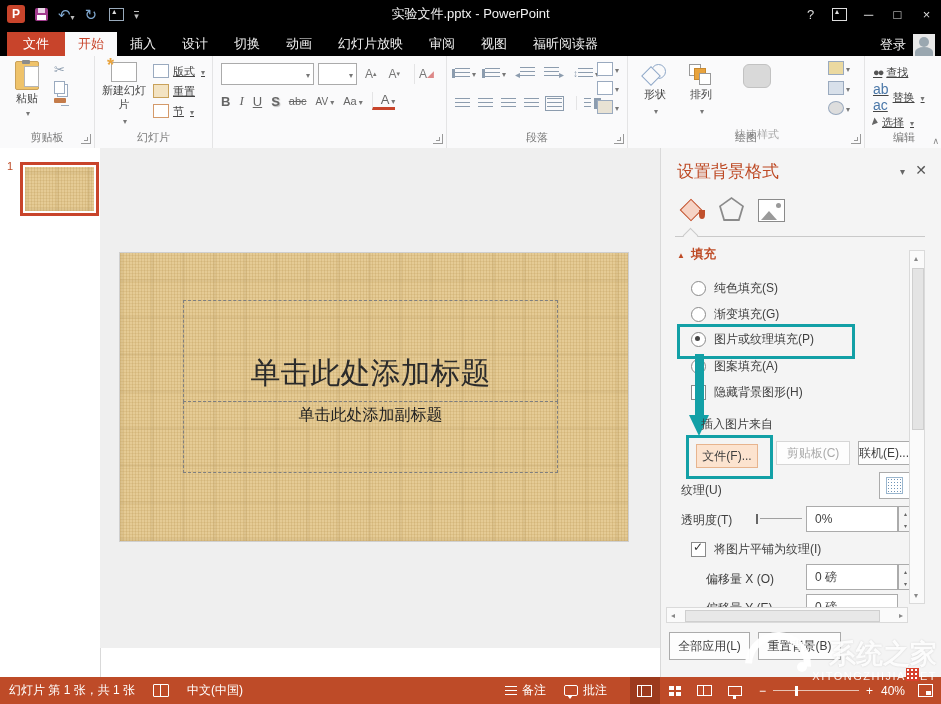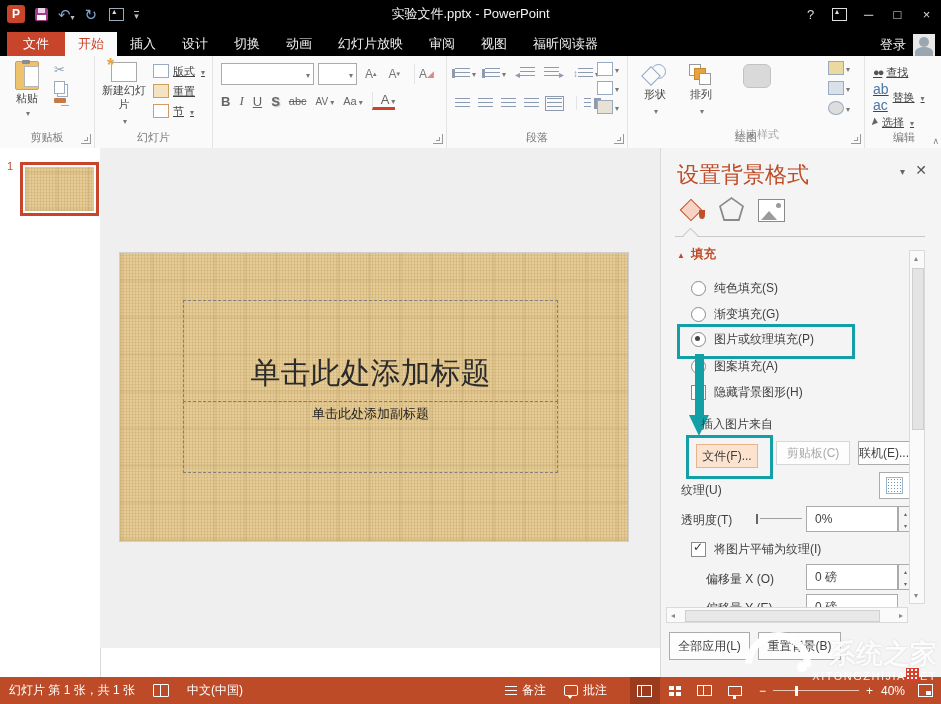"设置背景格式" .pane-title { font-size: 22px -> 17px }
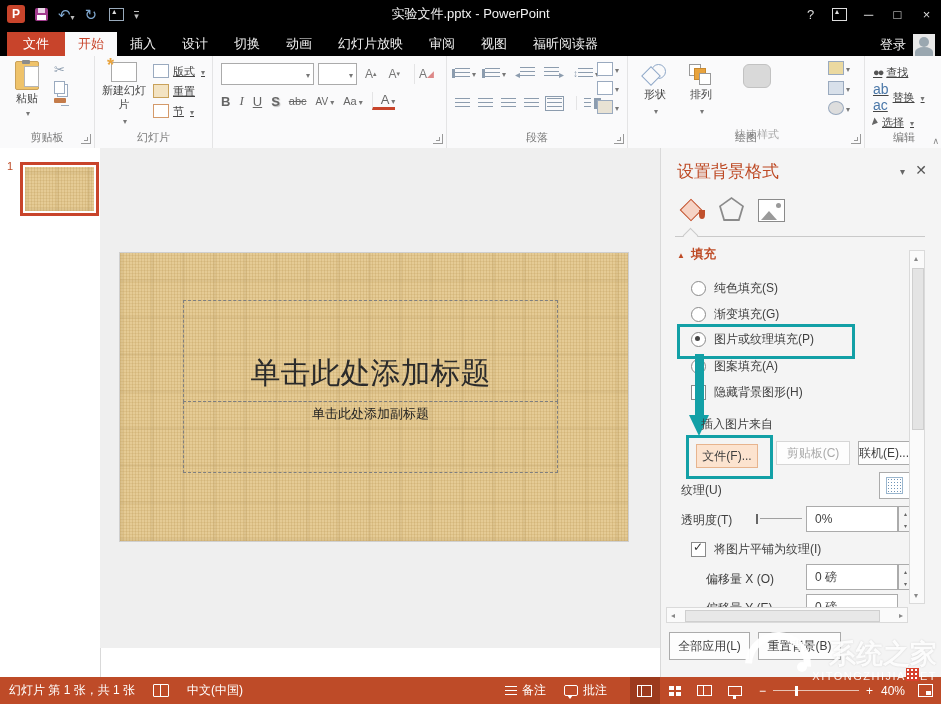"单击此处添加副标题" .ph-sub { font-size: 13px -> 16px }
